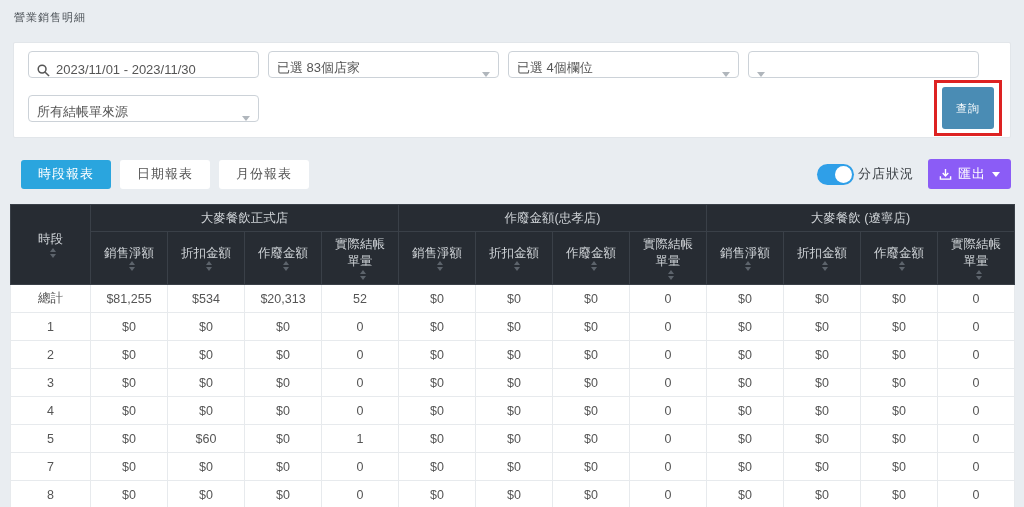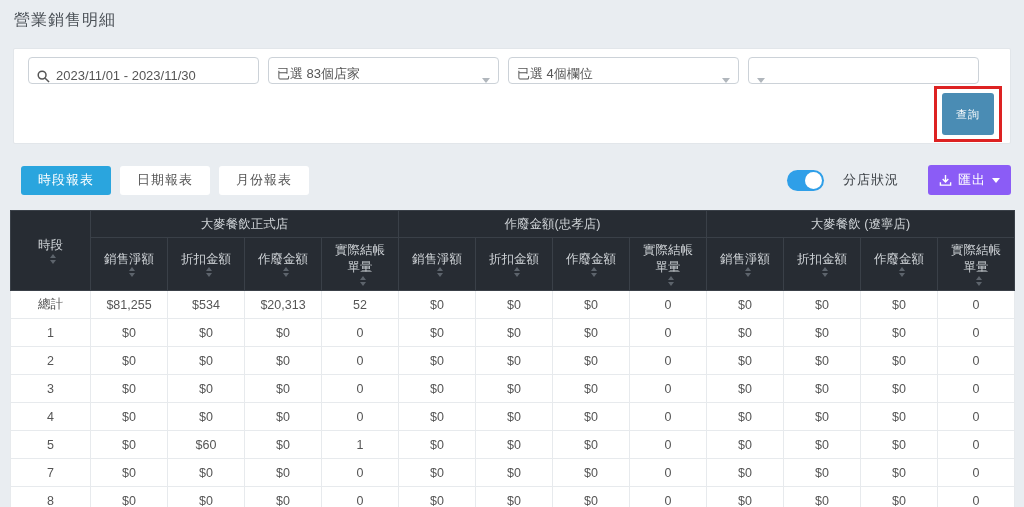"營業銷售明細" .page-title { font-size: 16px -> 11px }
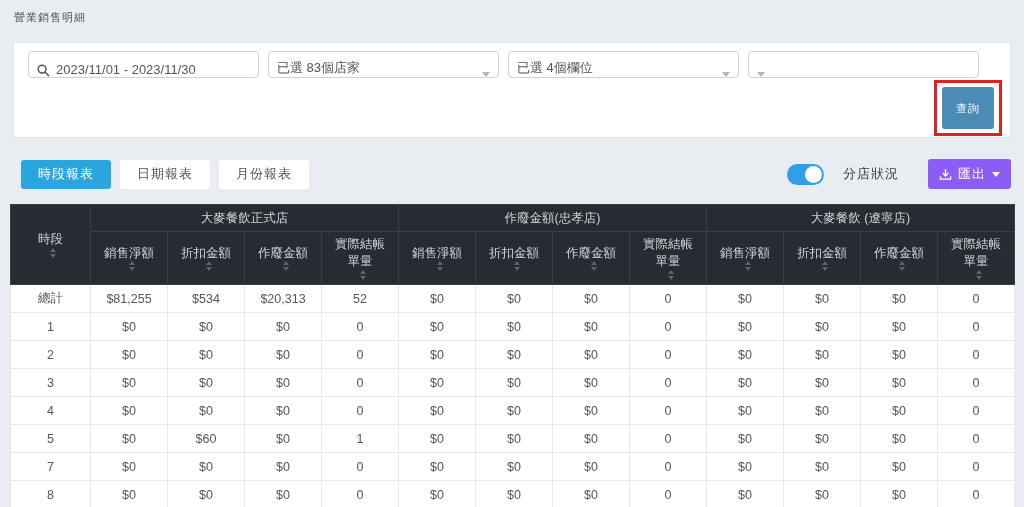"所有結帳單來源" div.field { html: none -> <div> <span>所有結帳單來源</span> <span></span> </div> }
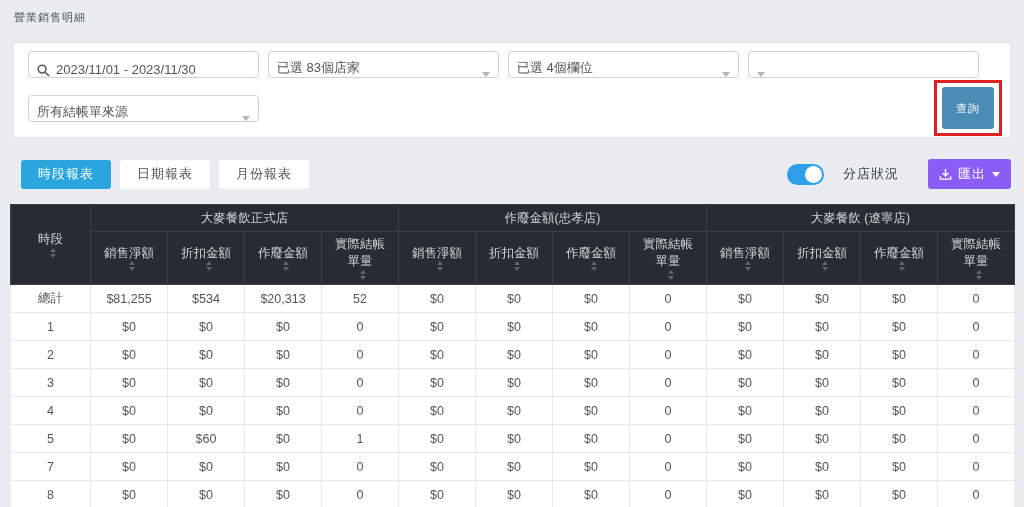"分店狀況" .toolbar-right { gap: 15px -> none }
